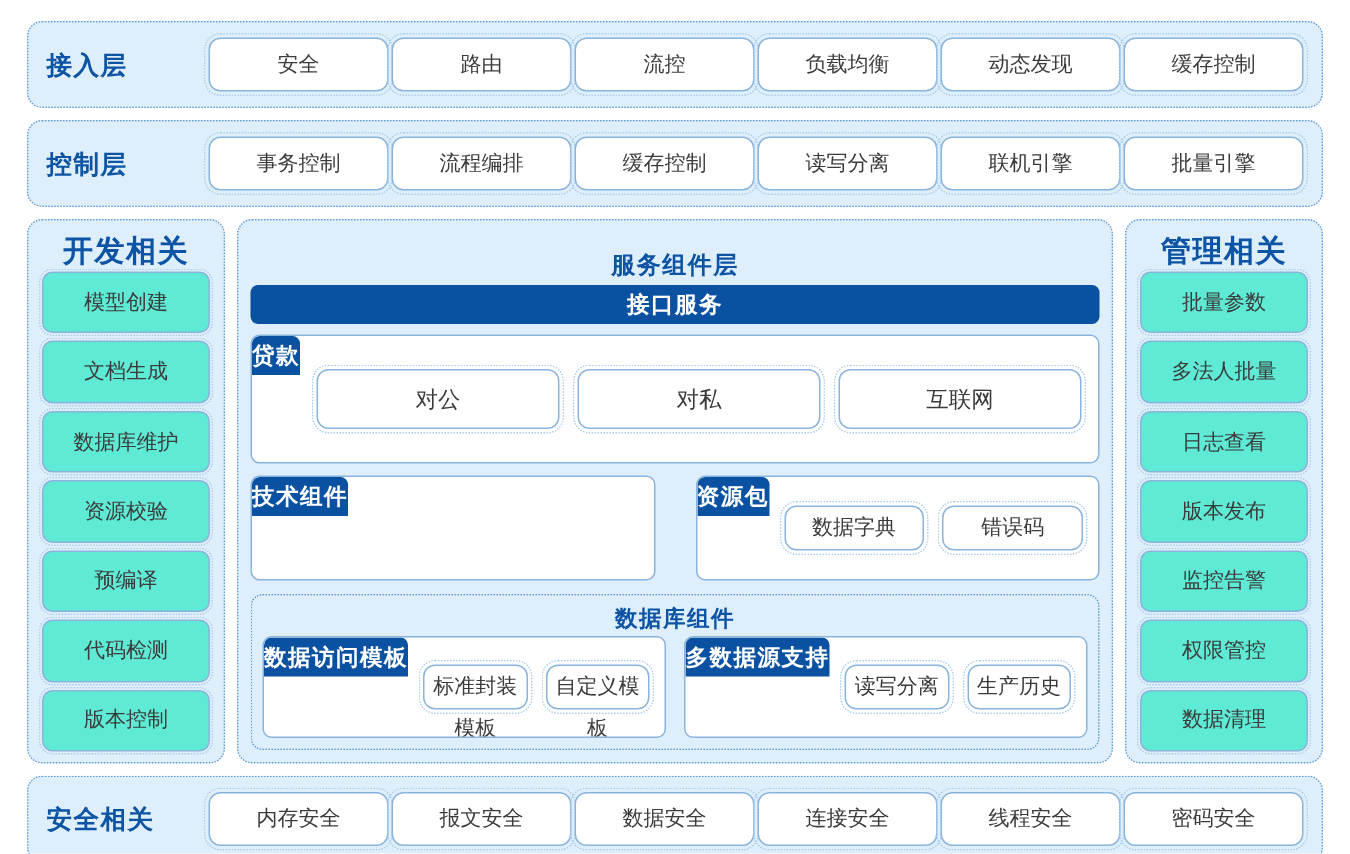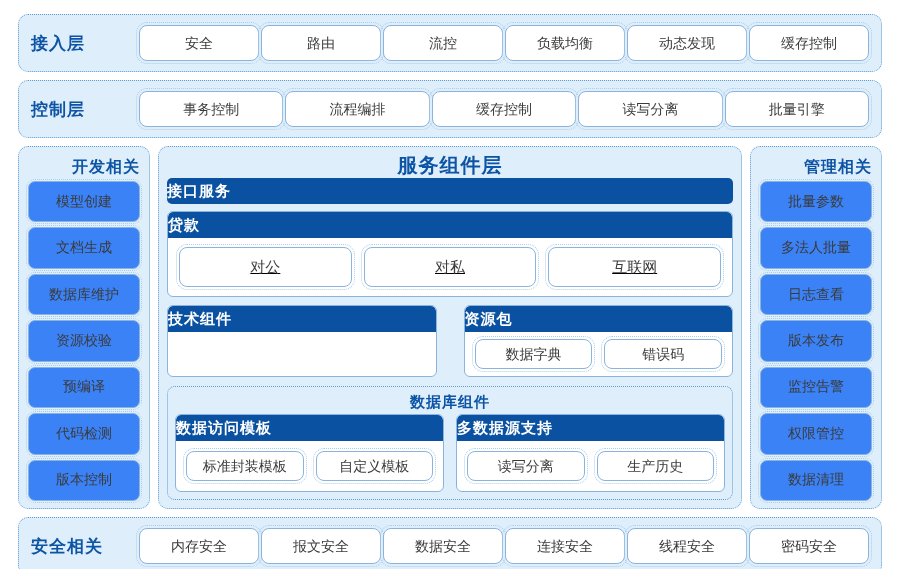"联机引擎" div.pill { html: none -> <div>联机引擎</div> }
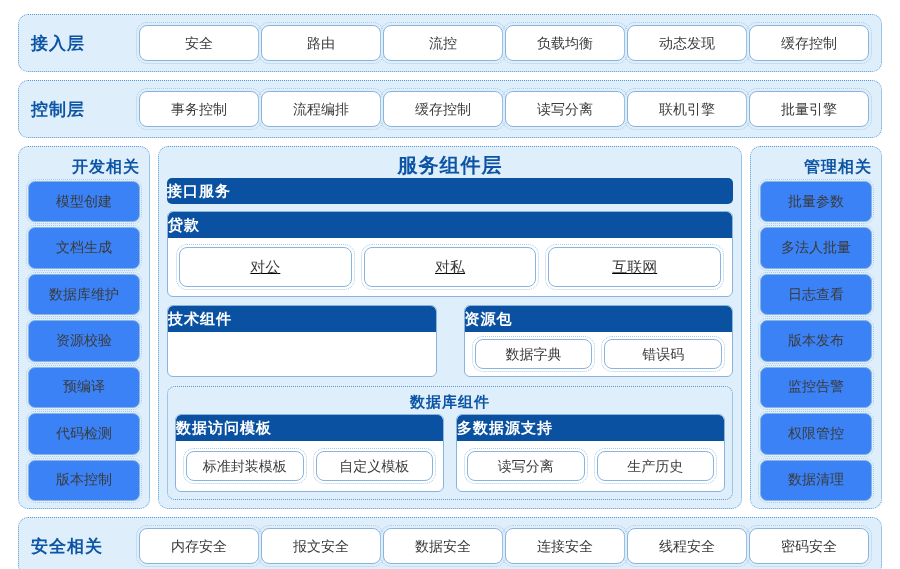"开发相关" .side-title { font-size: 16px -> 20px; text-align: right -> center }
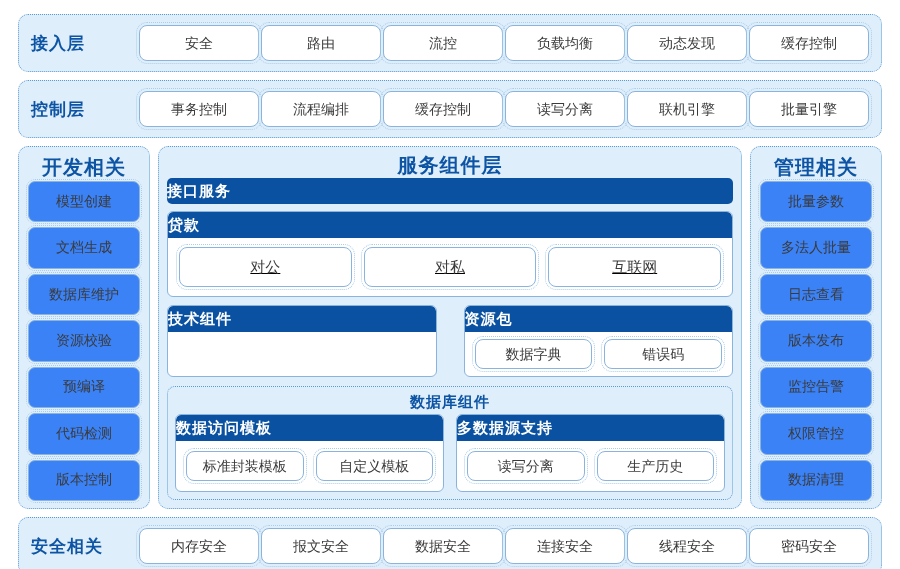"服务组件层" .center-title { font-size: 20px -> 16px; margin-top: none -> 12px }
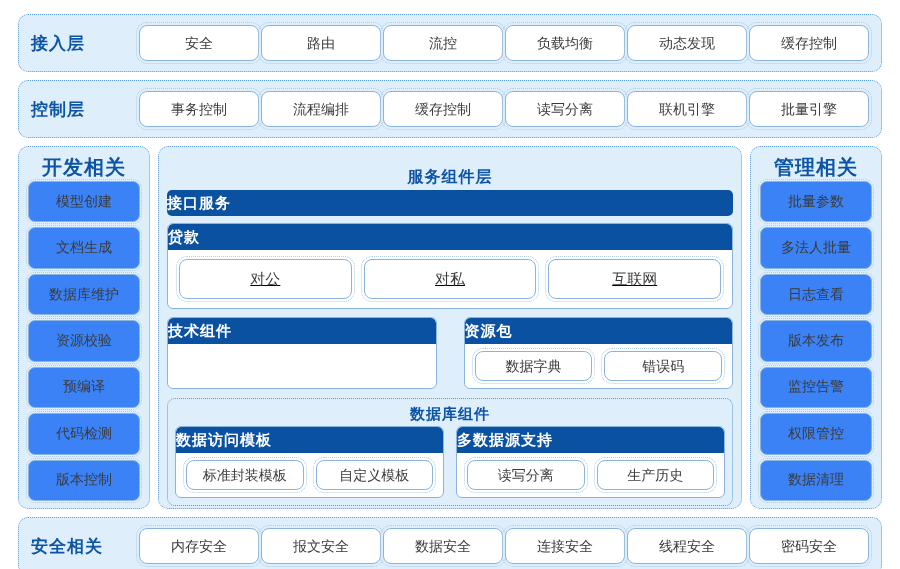"模型创建" .side-pill { background: #3b82f6 -> #5eead4 }
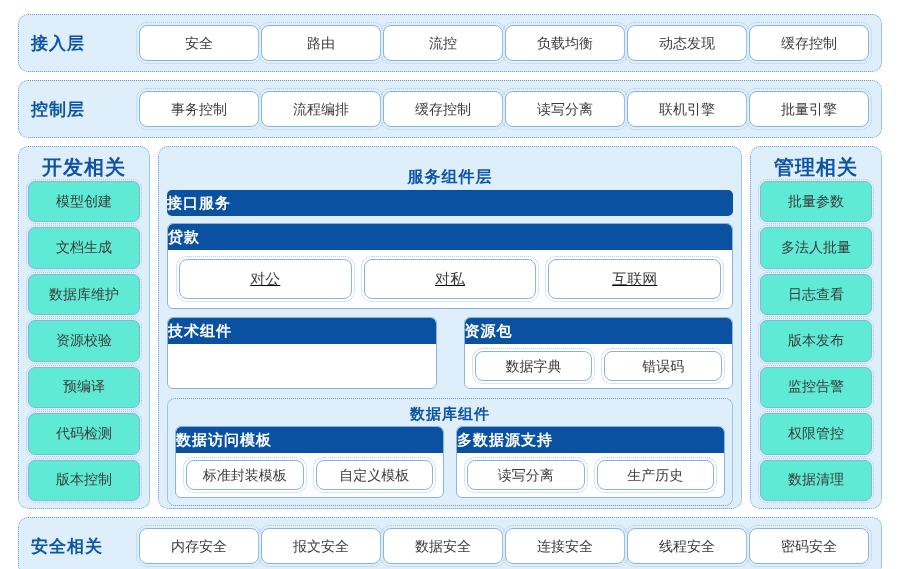"接口服务" .bar { text-align: none -> center }
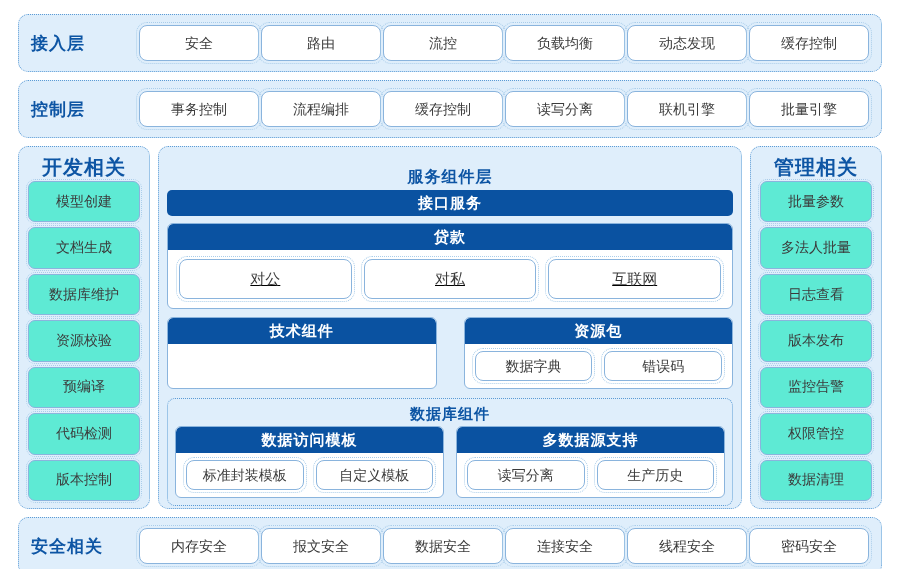"贷款" .panel { flex-direction: column -> row }
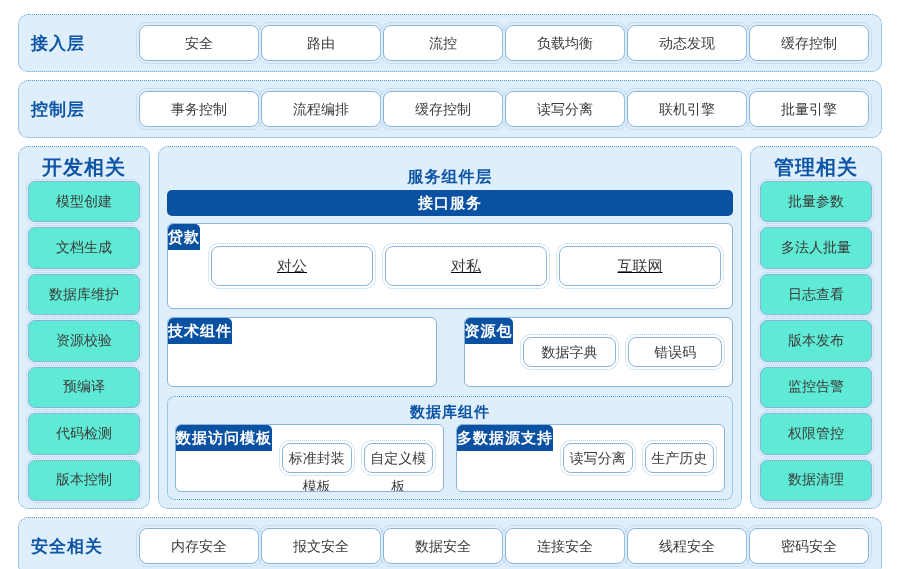"对公" #loan-panel .panel-body { text-decoration: underline -> none }
